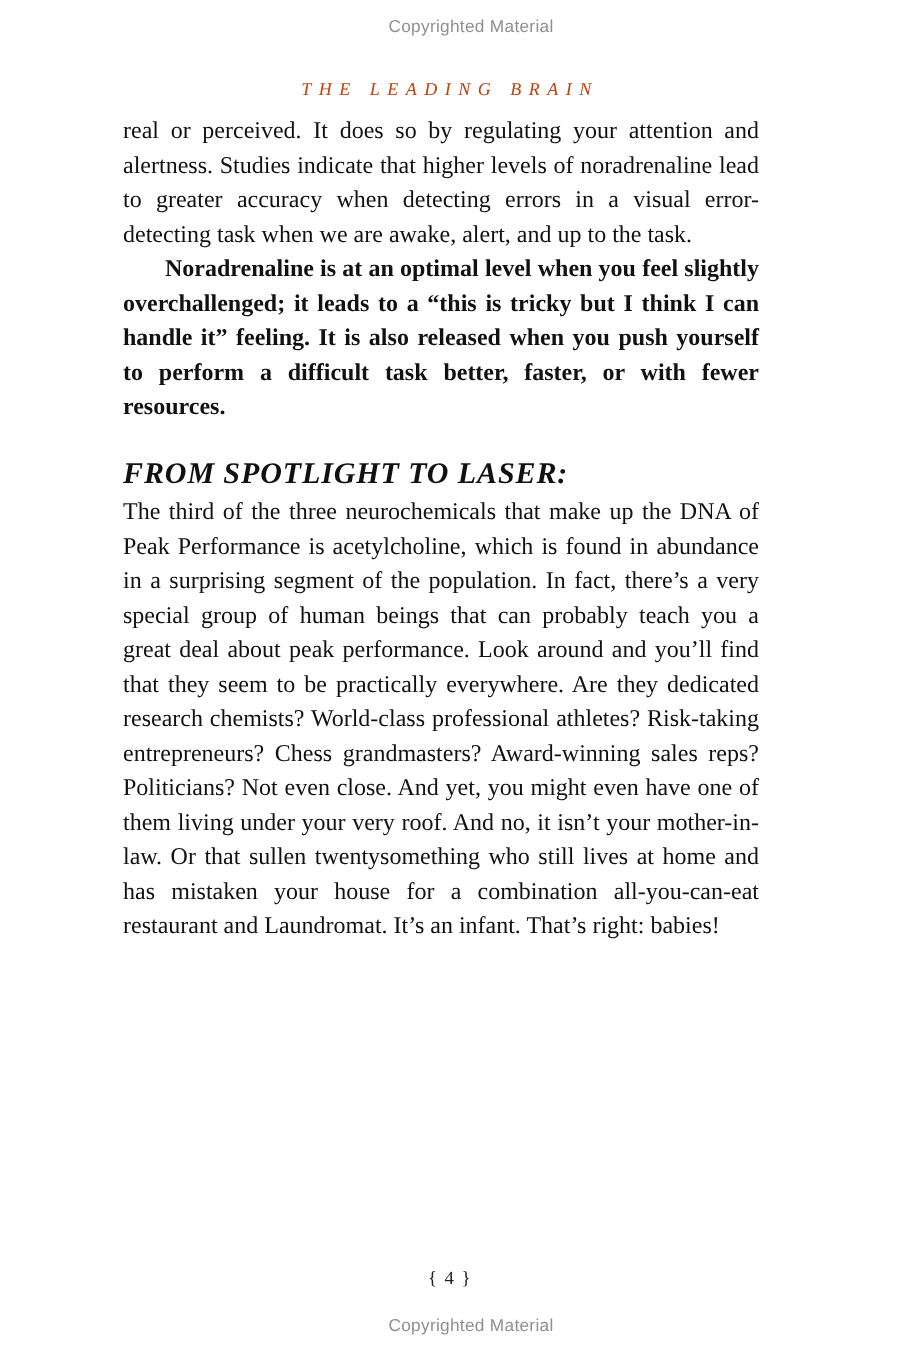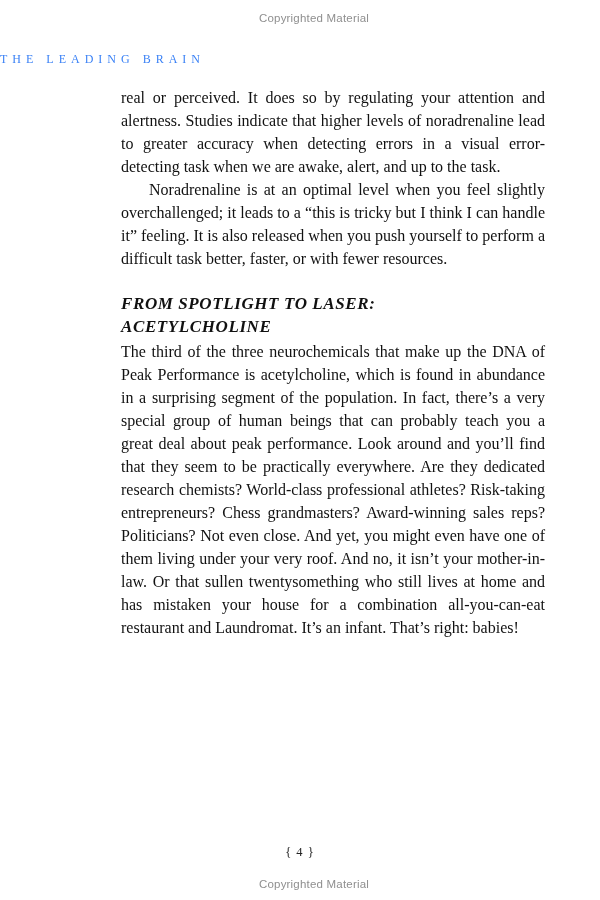"THE LEADING BRAIN" .running-header { color: #3b82f6 -> #c2410c; font-style: none -> italic; text-align: none -> center }
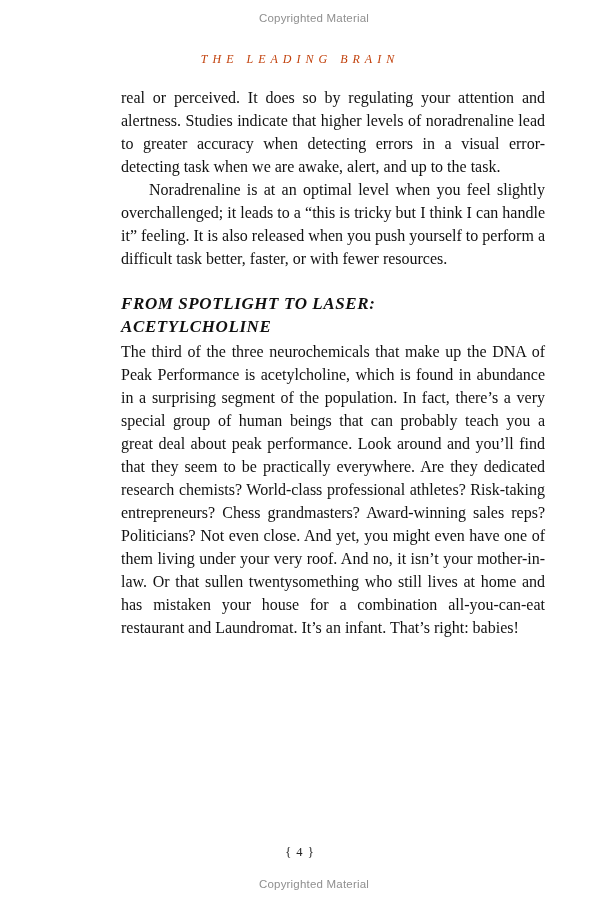"real or perceived. It does" .text-block { margin-left: 39px -> none; top: 86px -> 76px }
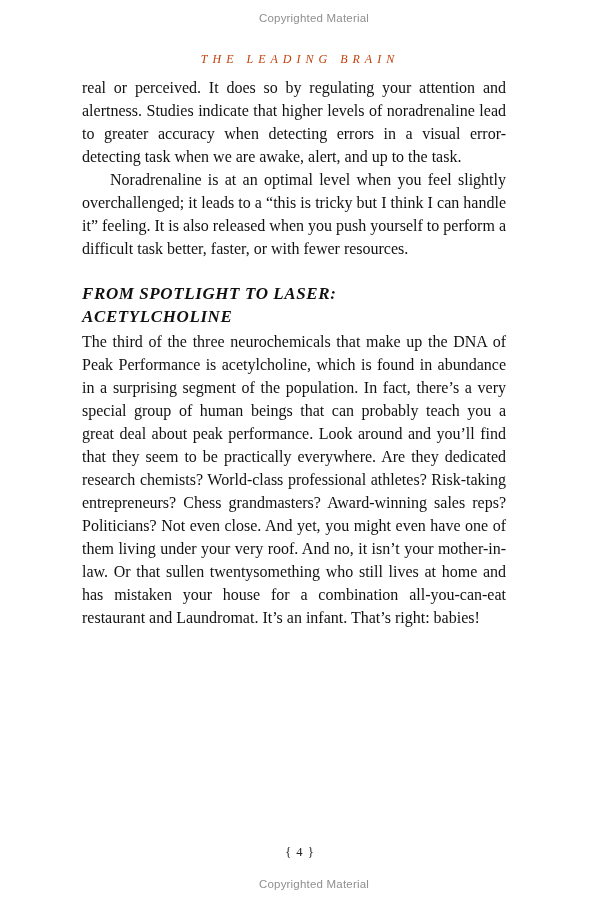"Noradrenaline is at an optimal" .para.indent { font-weight: none -> bold }
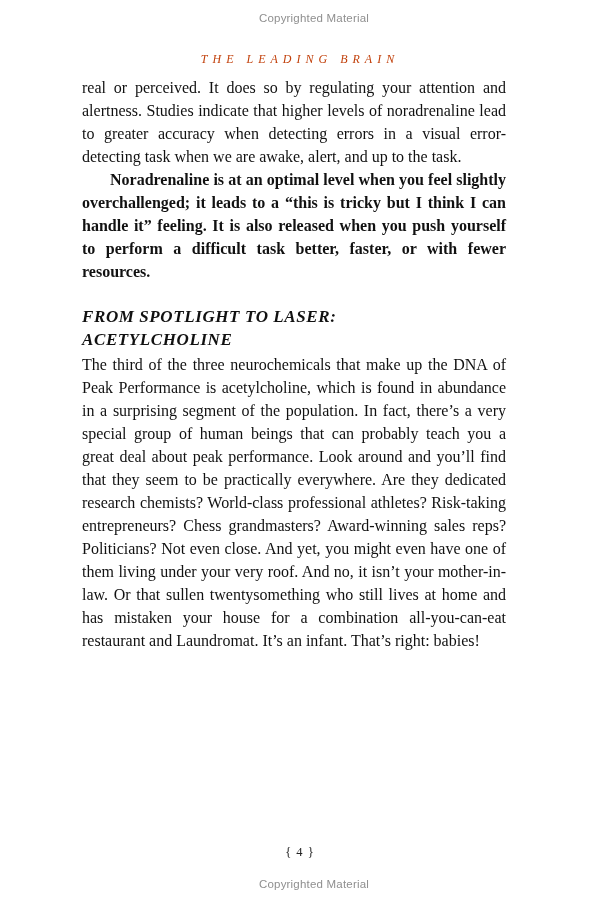"FROM SPOTLIGHT TO LASER:" .section-heading { font-size: 17px -> 20px }
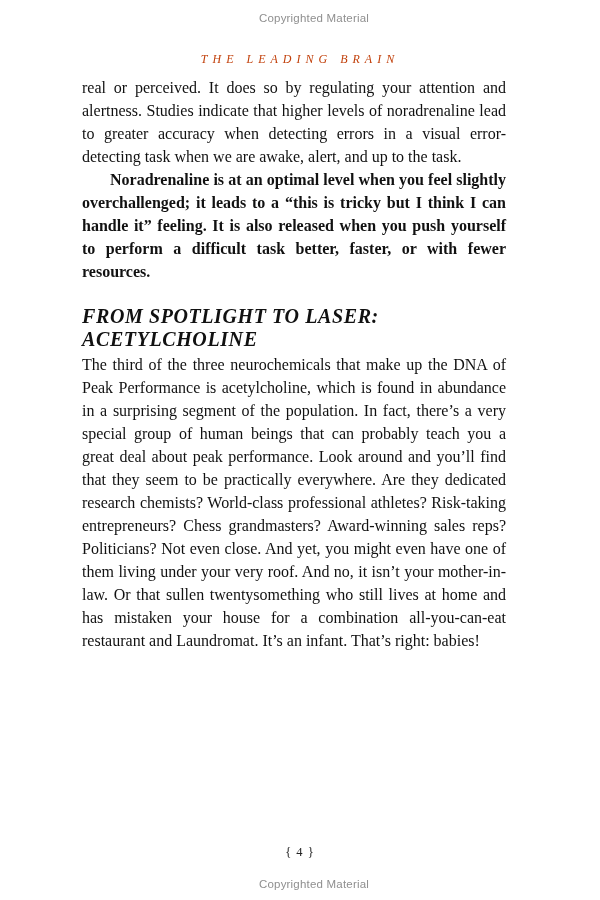"ACETYLCHOLINE" div { html: <div>ACETYLCHOLINE</div> -> none }
